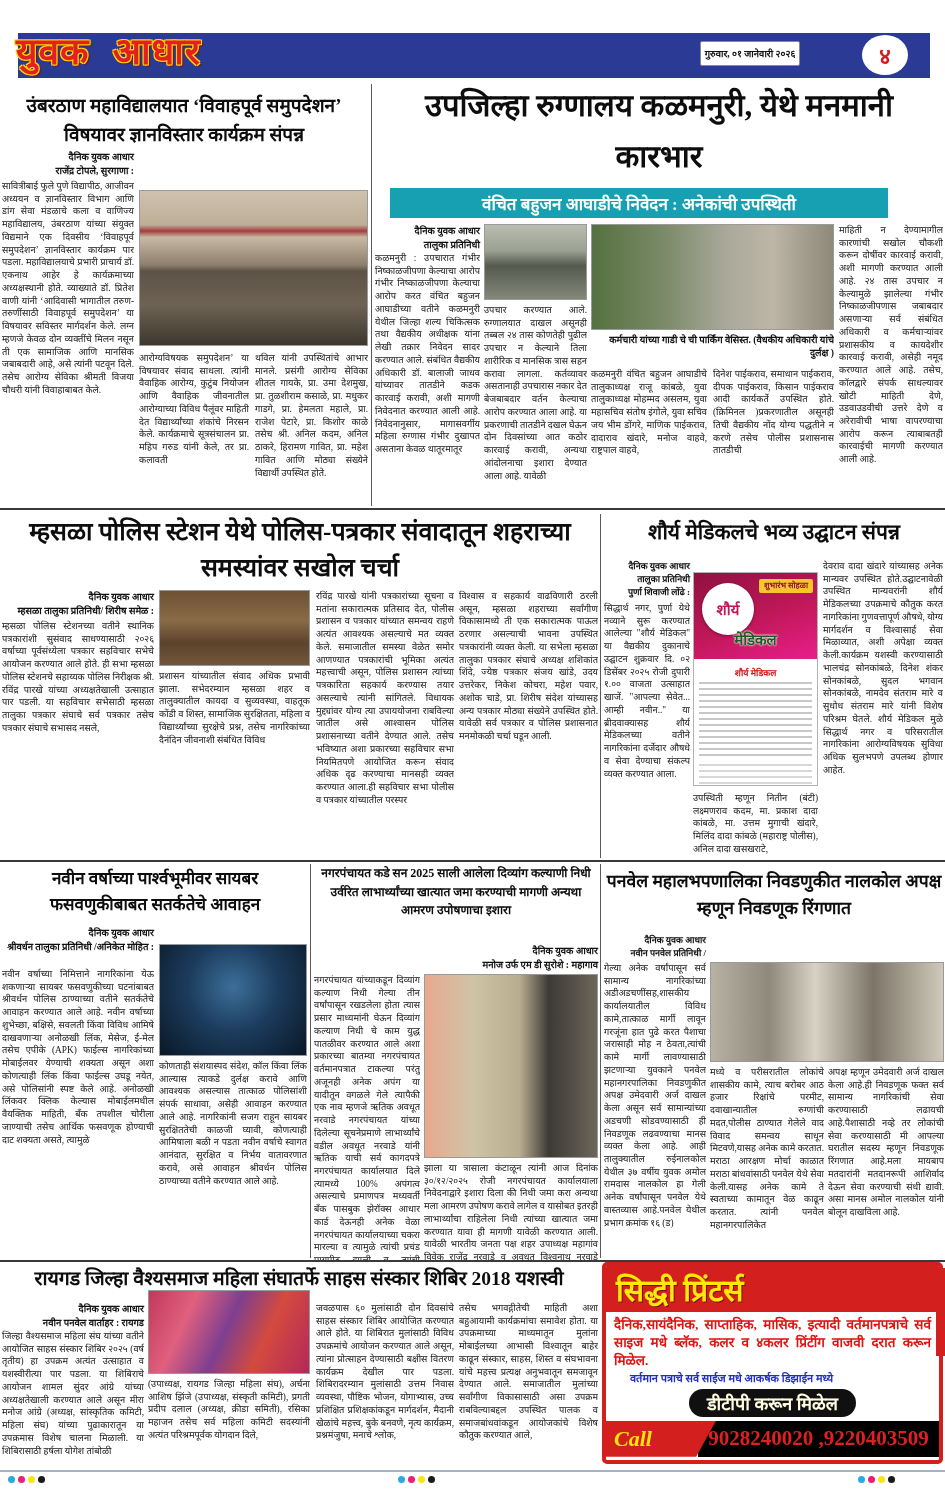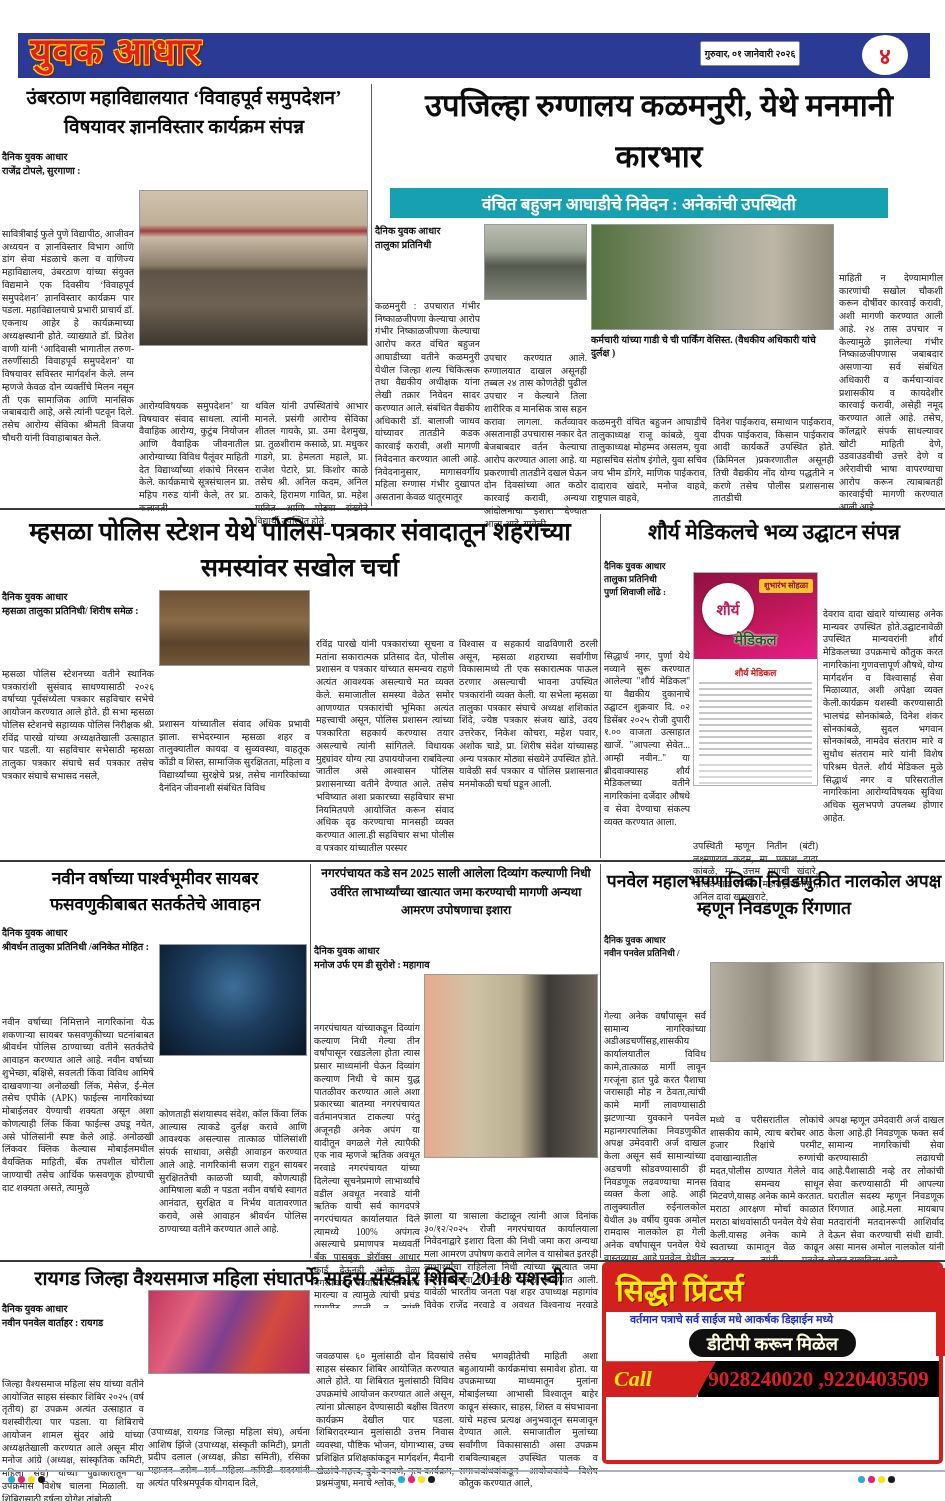"युवक आधार" div.abs { font-family: none -> Liberation Mono, monospace; left: 30px -> 16px }
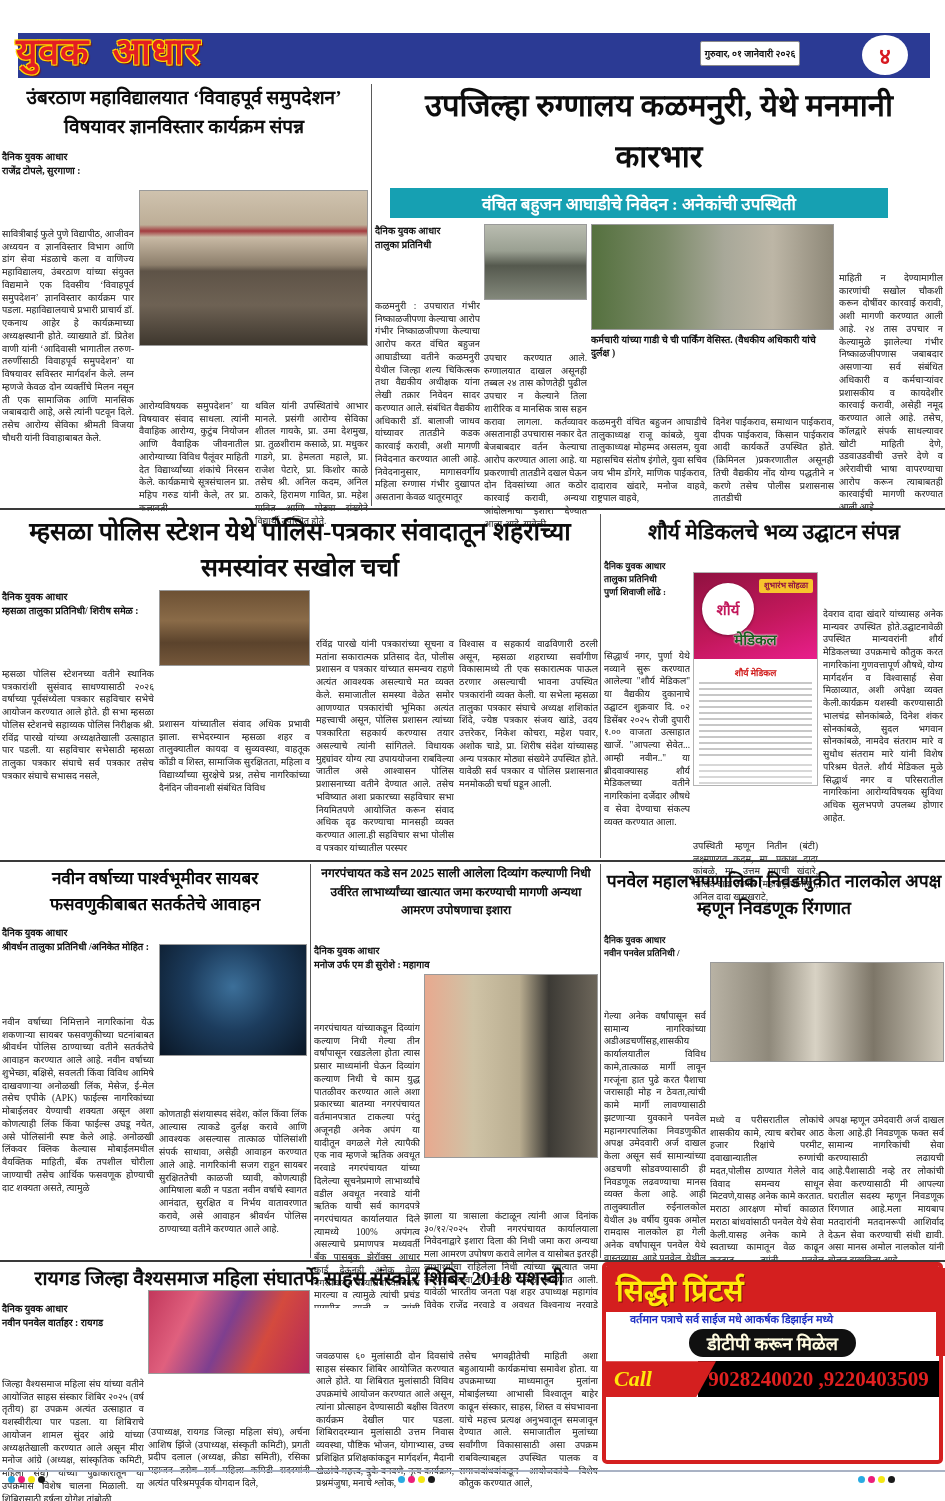"उंबरठाण महाविद्यालयात ‘विवाहपूर्व" div.abs { top: 84px -> 92px }
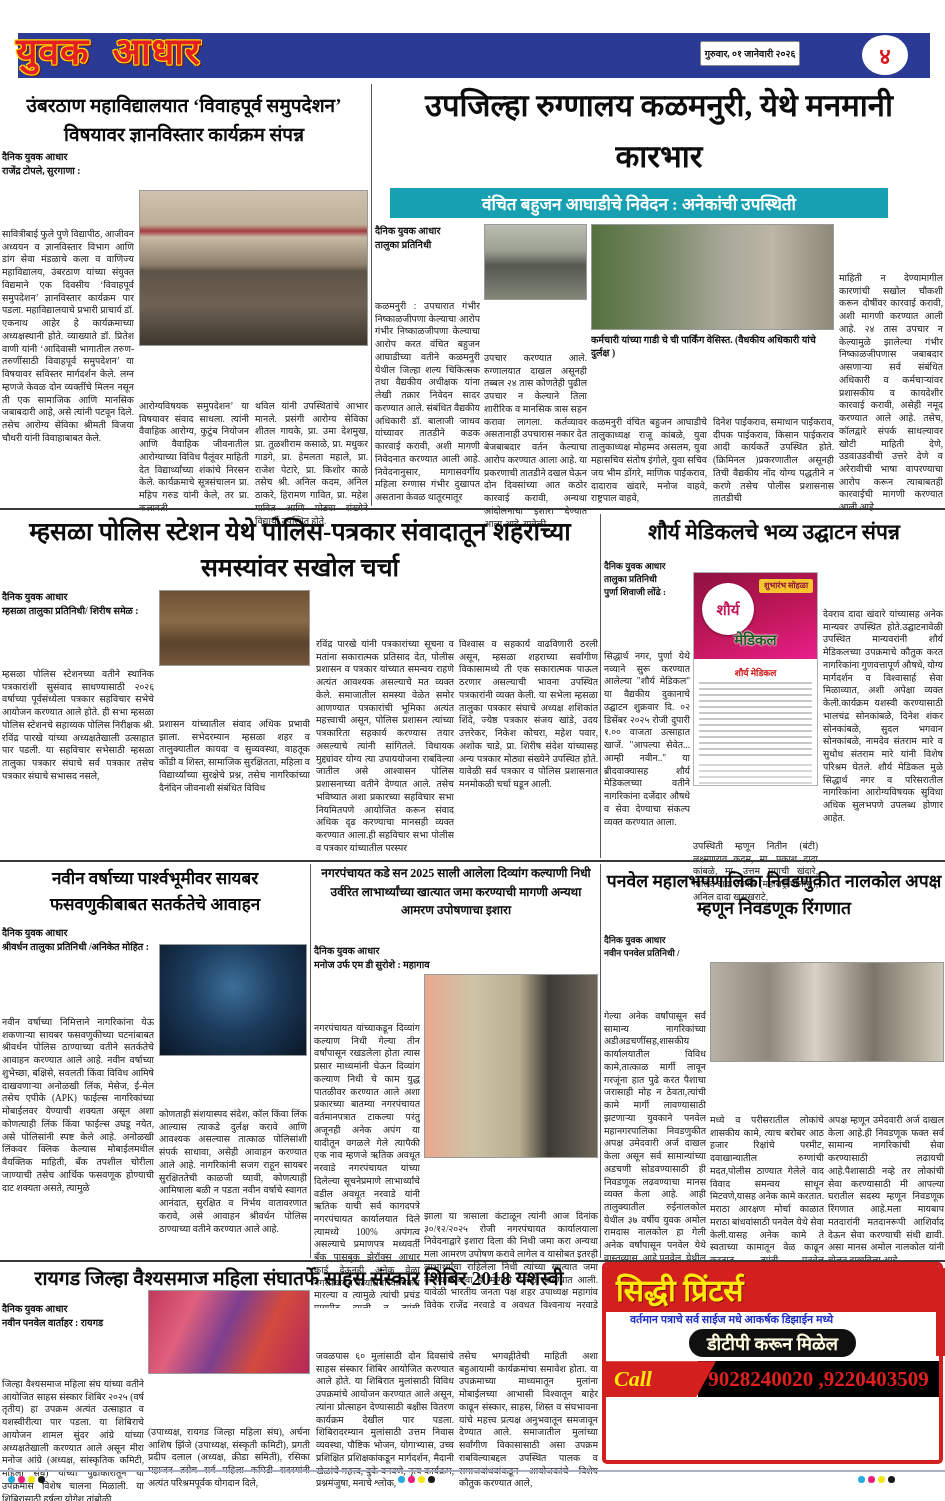"दैनिक युवक आधार" .byline { text-align: left -> right }
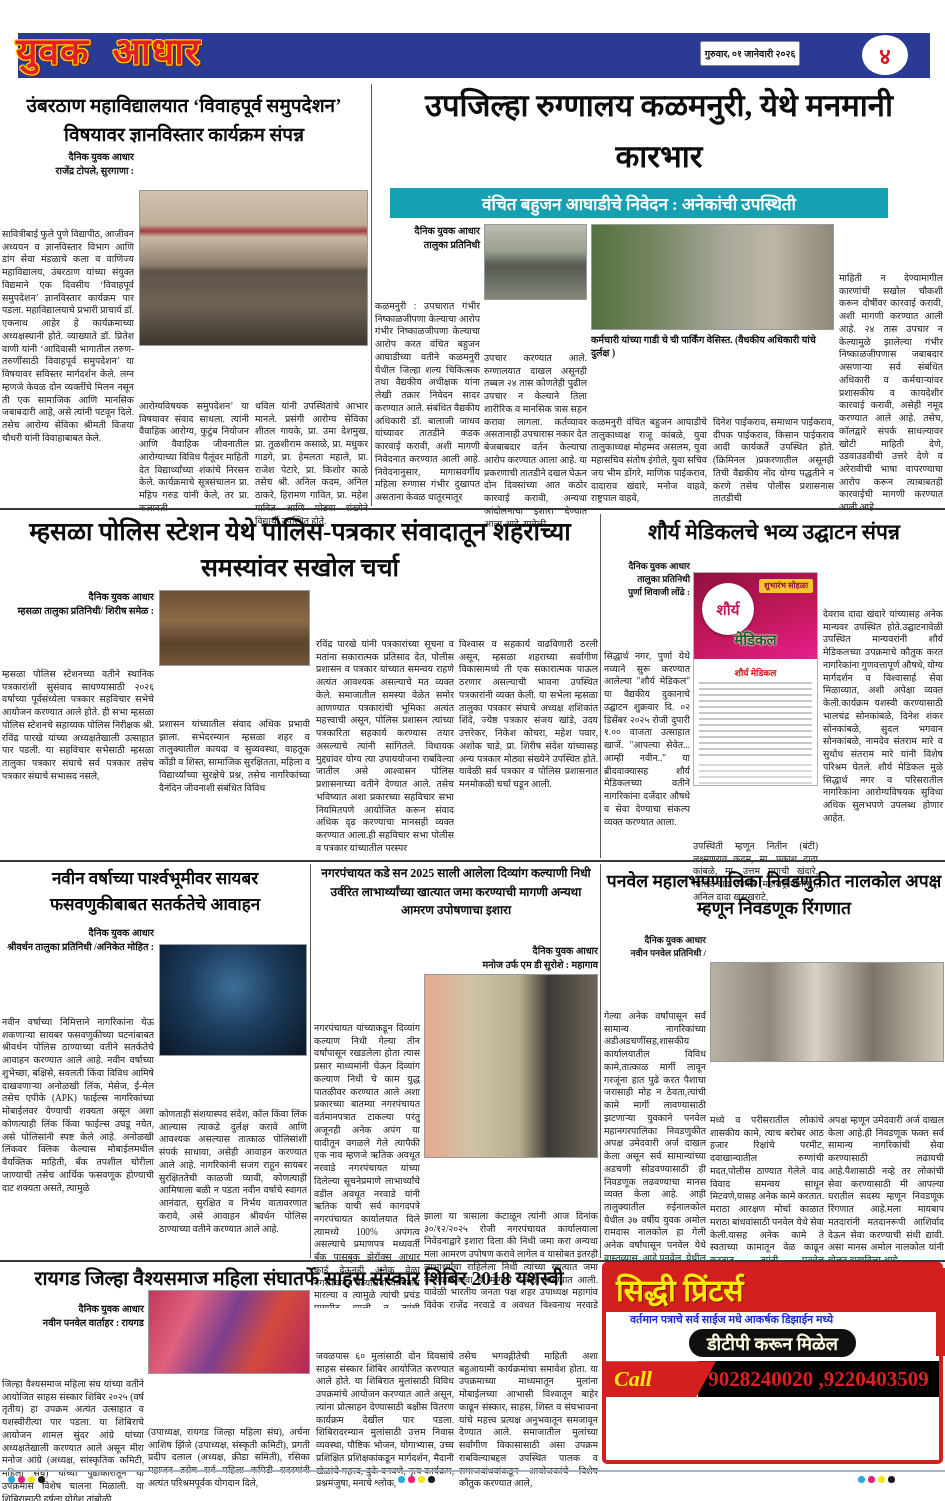"सावित्रीबाई फुले पुणे विद्यापीठ, आजीवन" .bodytext { margin-top: 48px -> none }
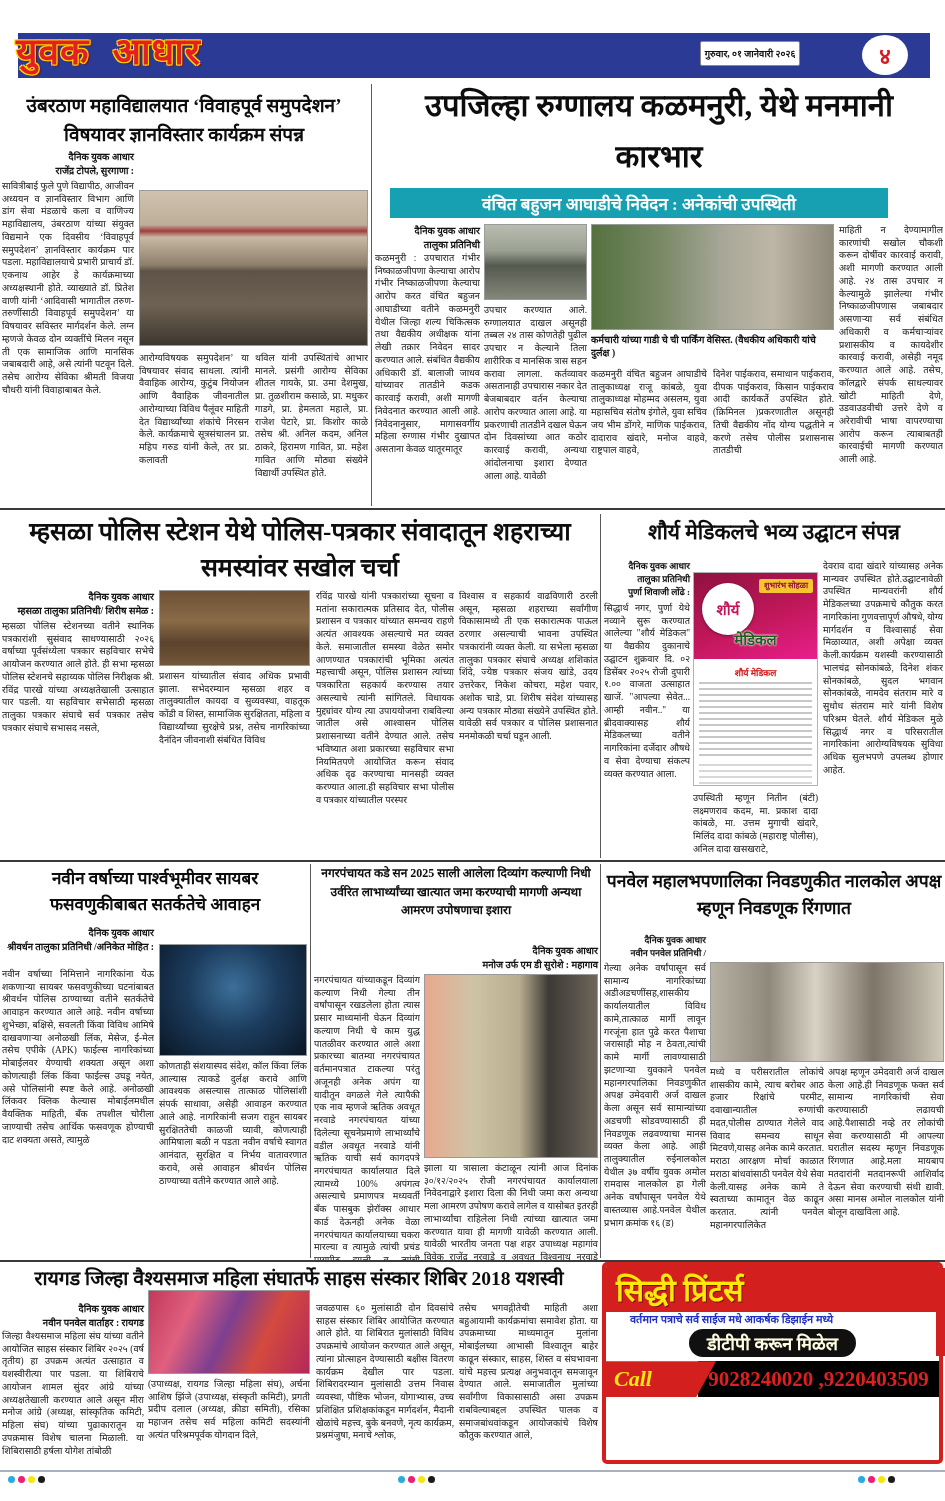"कर्मचारी यांच्या गाडी चे ची" .caption { text-align: left -> right }
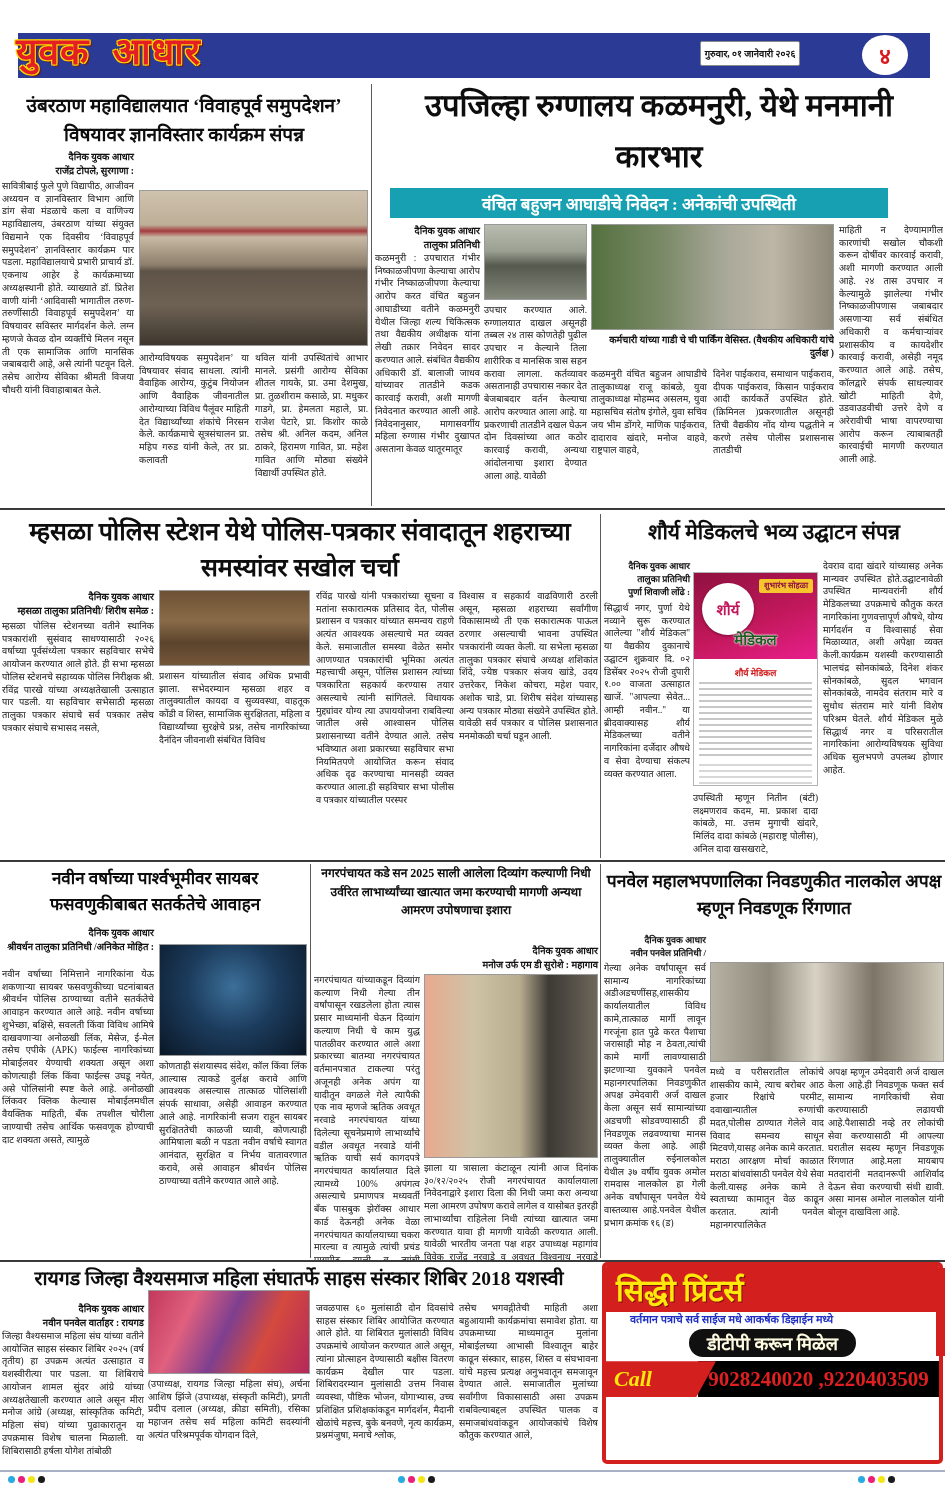"दैनिक,सायंदैनिक, साप्ताहिक, मासिक," div.ad-body { html: none -> <div>दैनिक,सायंदैनिक, साप्ताहिक, मासिक, इत्यादी वर्तमानपत्राचे सर्व साइज मधे ब्लॅक, कलर व ४कलर प्रिंटींग वाजवी दरात करून मिळेल.</div> }
